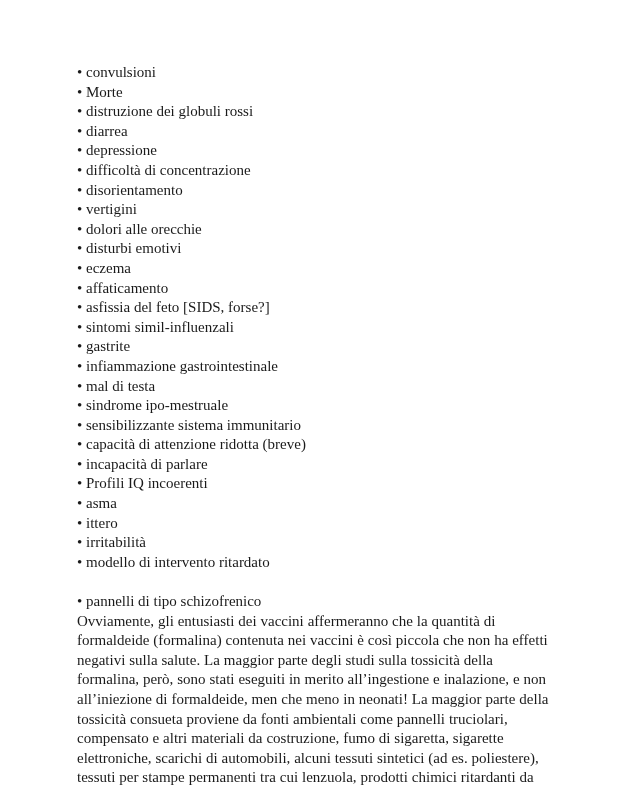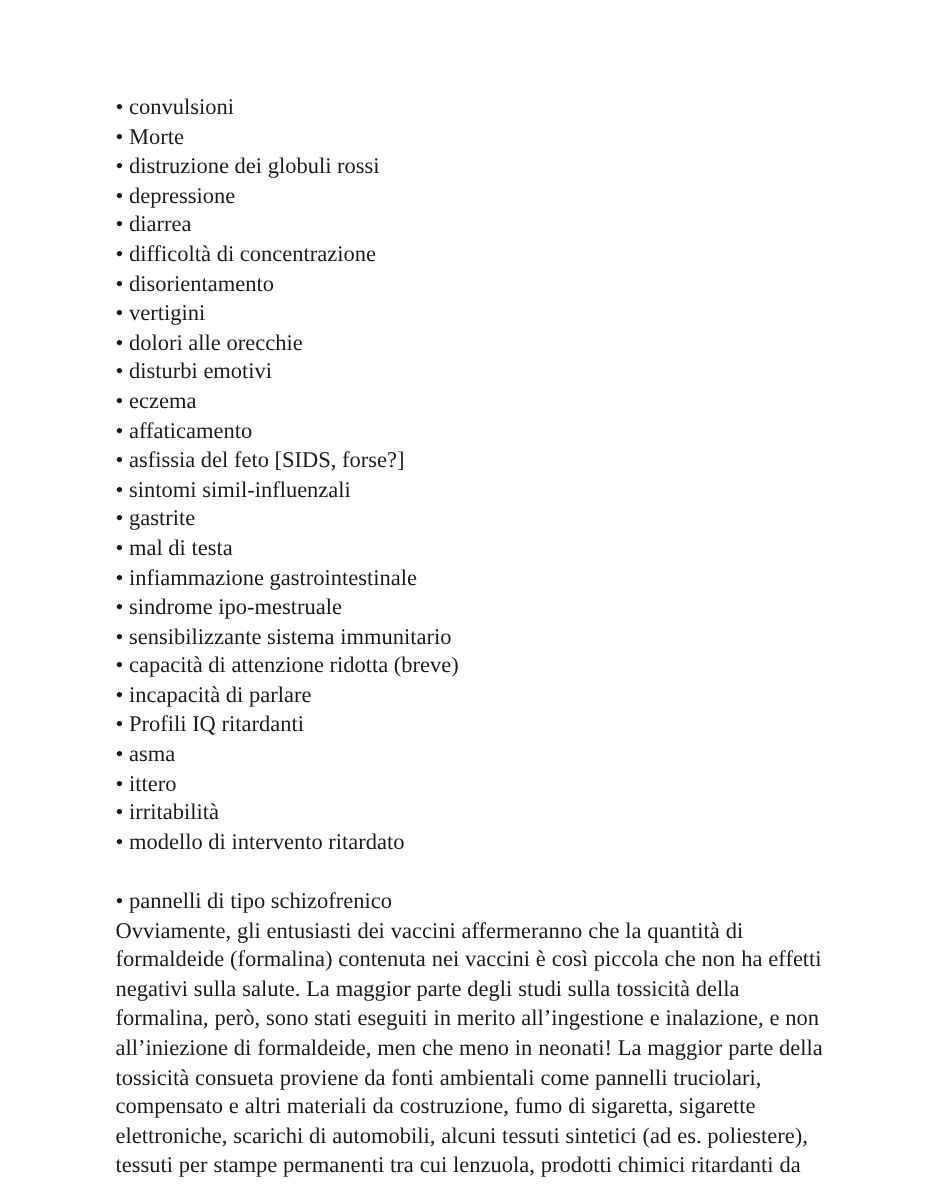"• depressione" li { order: before "• diarrea" -> after "• diarrea" }
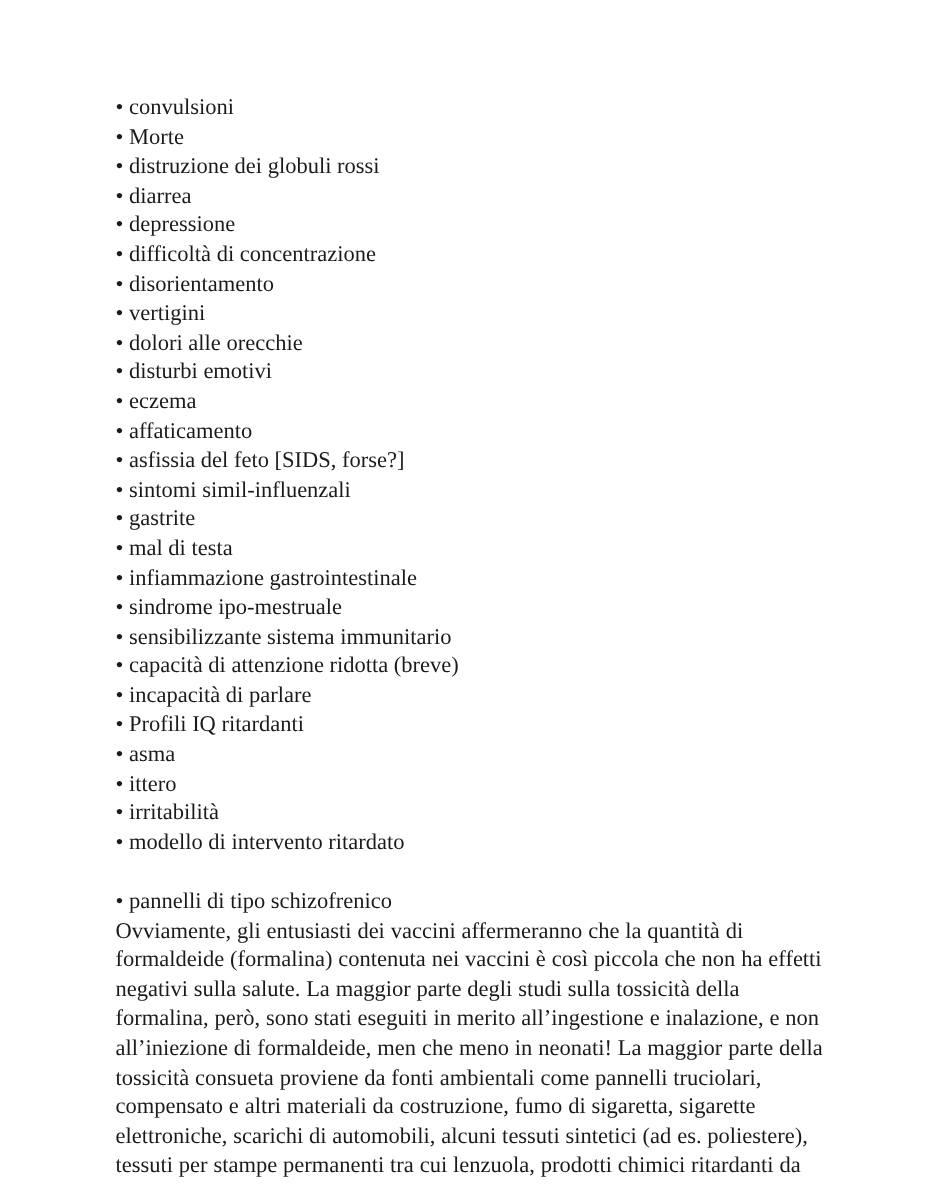"• mal di testa" li { order: before "• infiammazione gastrointestinale" -> after "• infiammazione gastrointestinale" }
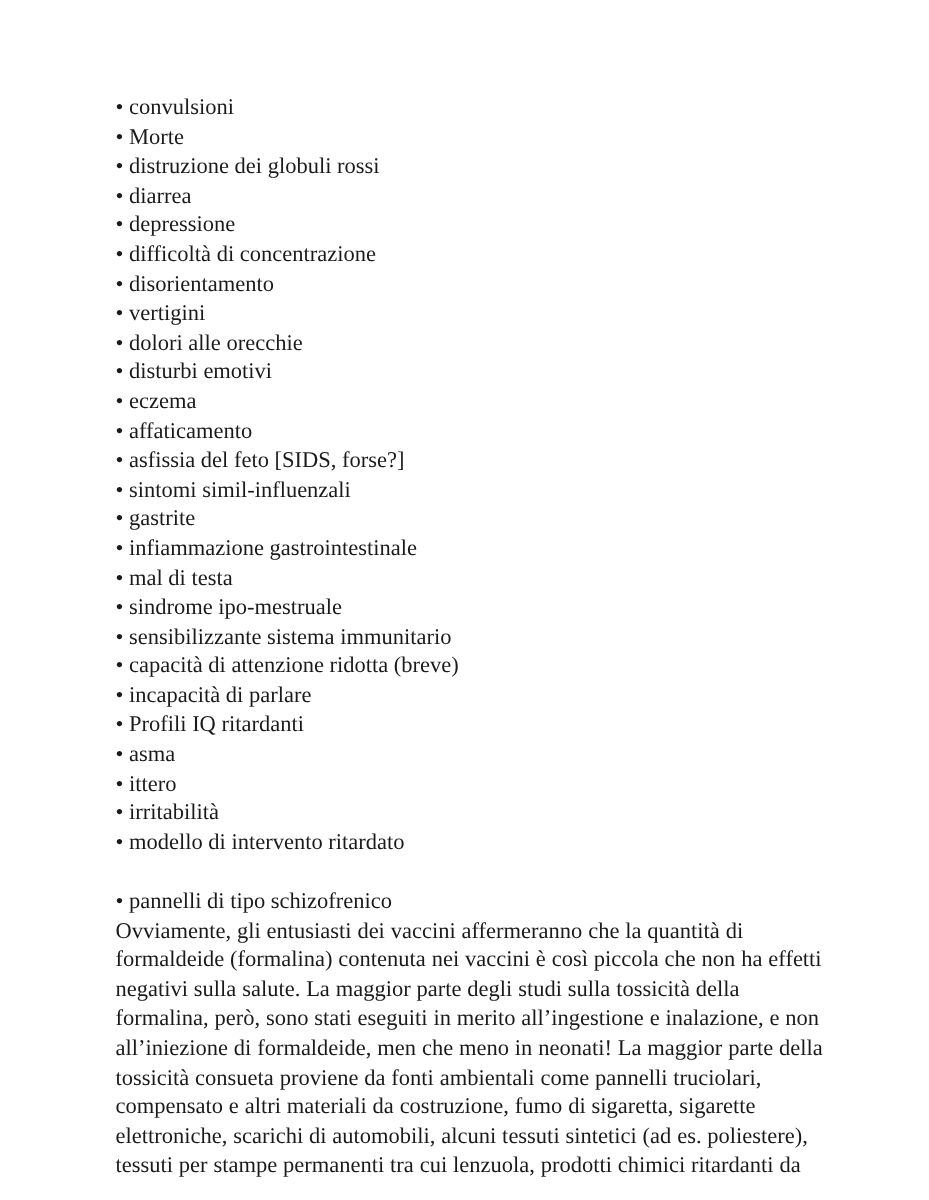"Profili IQ ritardanti" span { text: ritardanti -> incoerenti }
